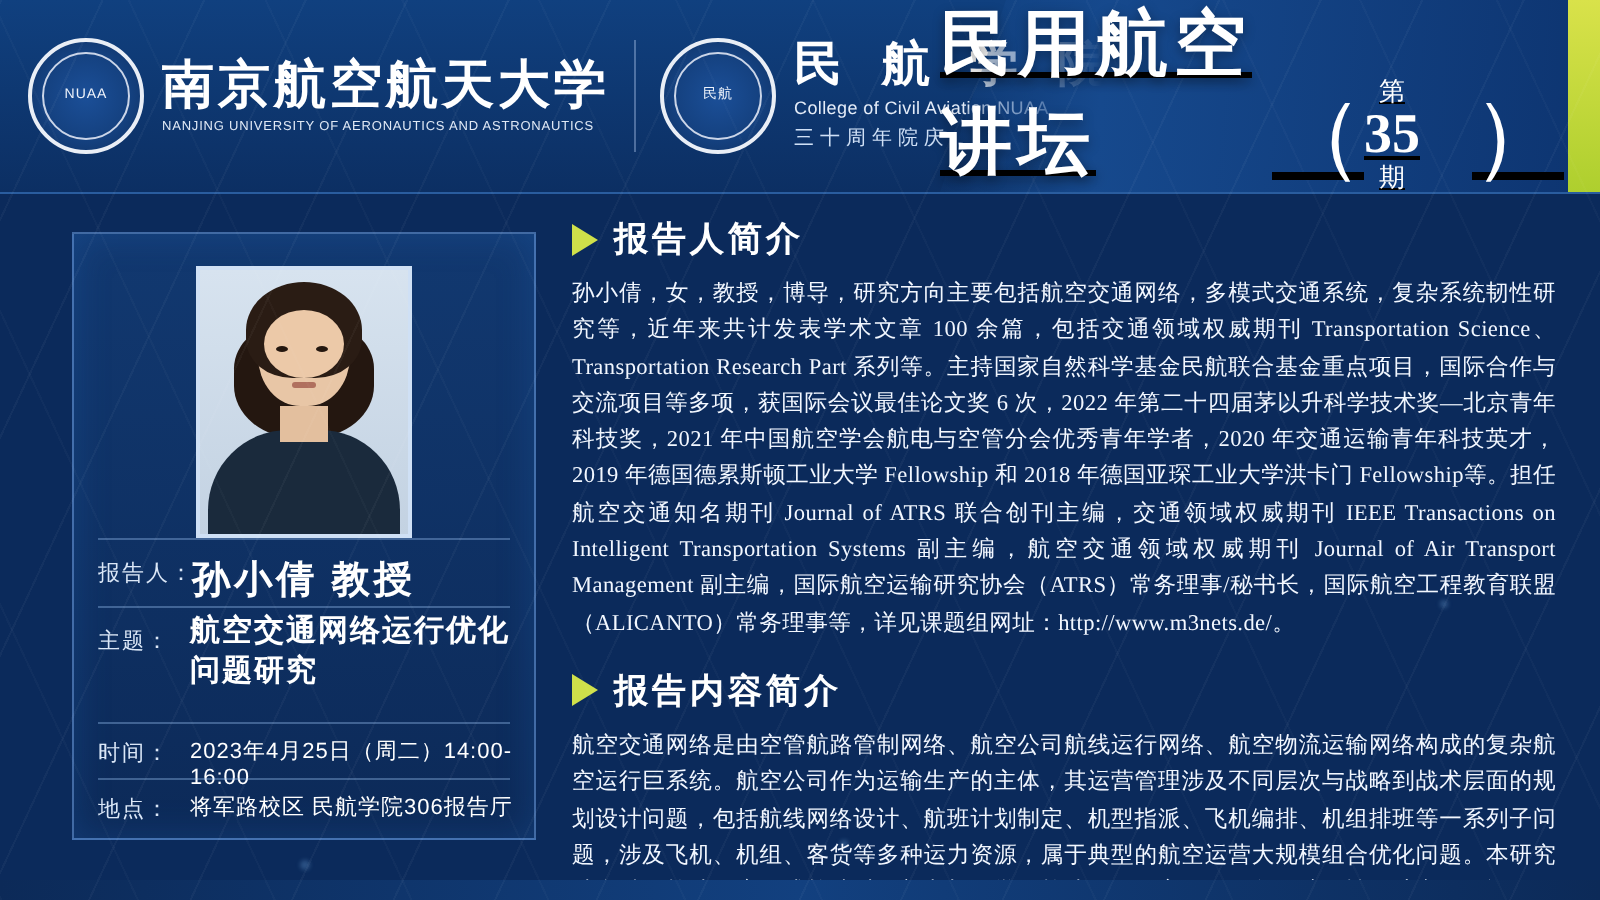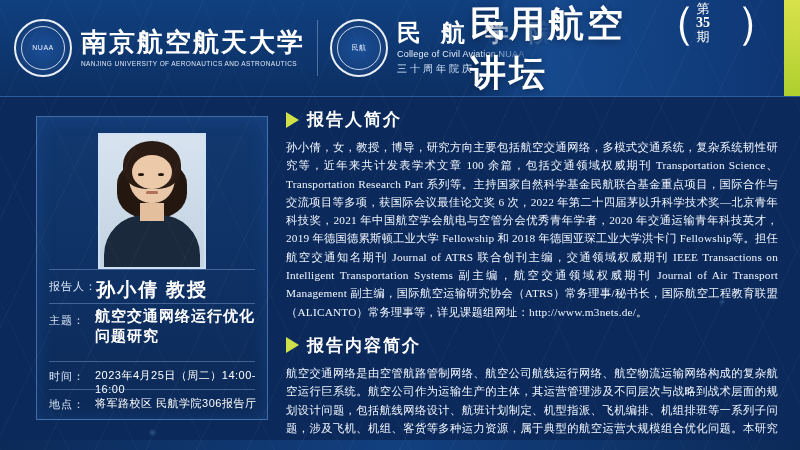"民用航空讲坛" .banner { align-items: flex-start -> flex-end; text-decoration: none -> underline }
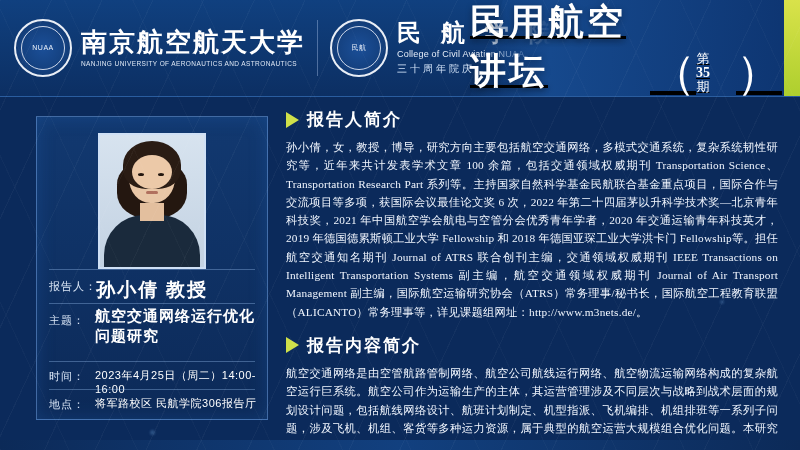"35" .issue .n { font-size: 14px -> 28px }
